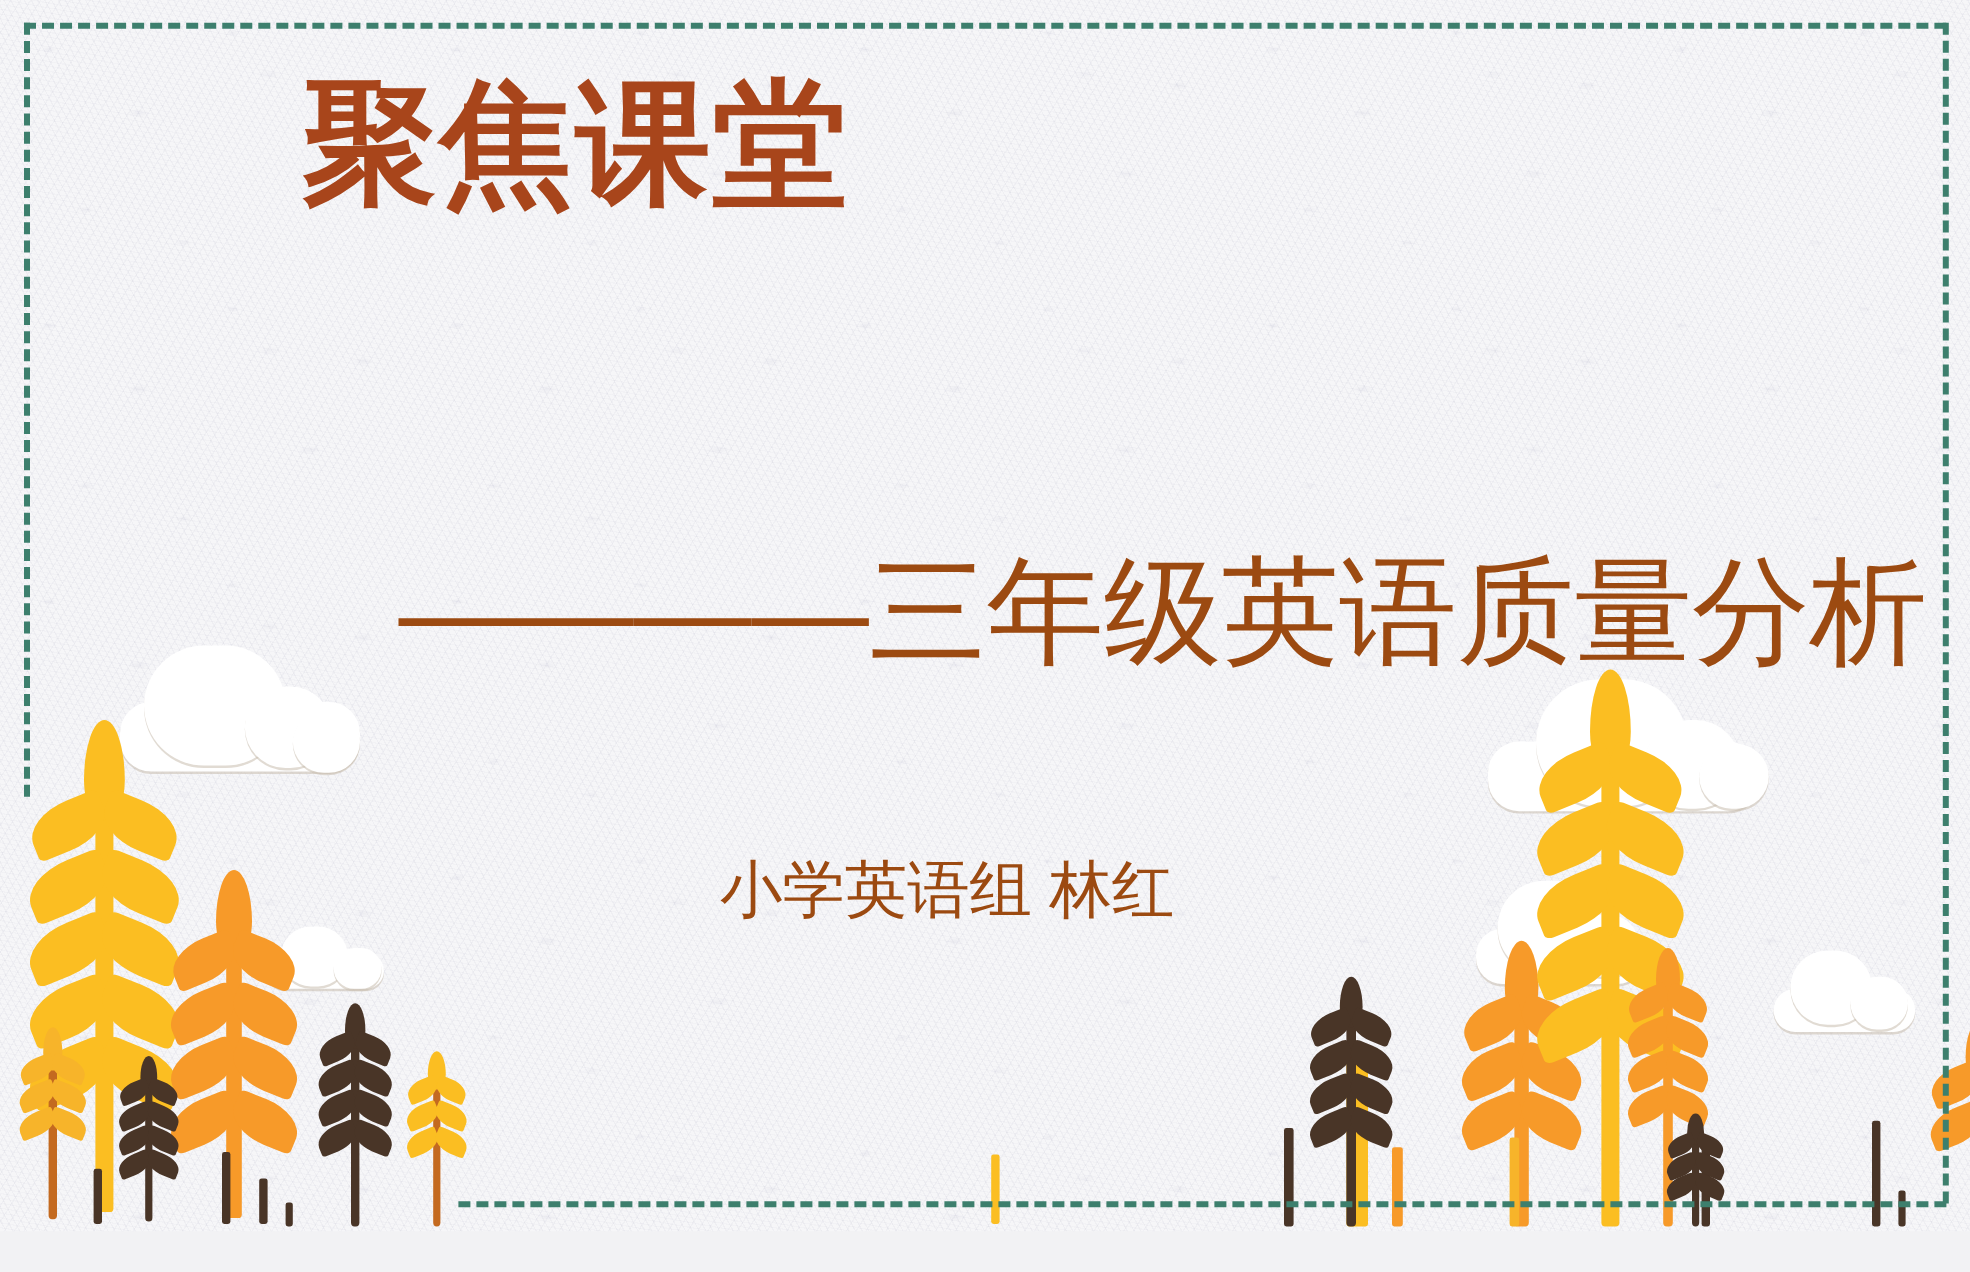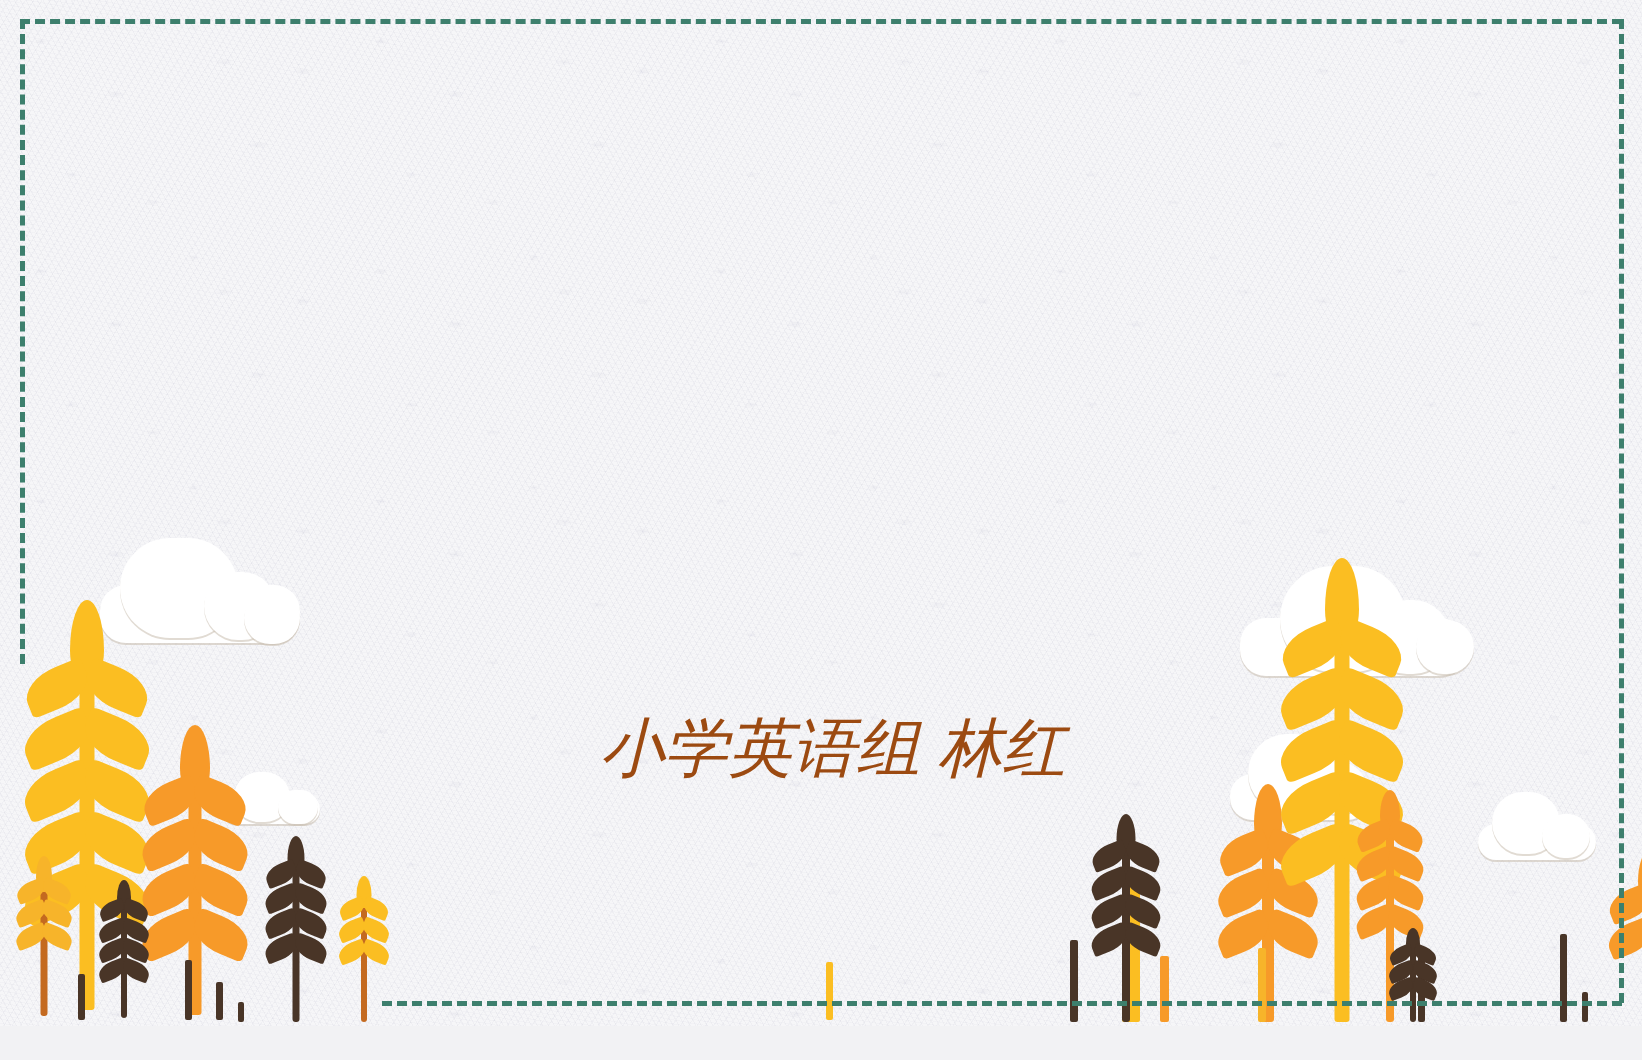"聚焦课堂" div.ttl { html: none -> <div>聚焦课堂</div> }
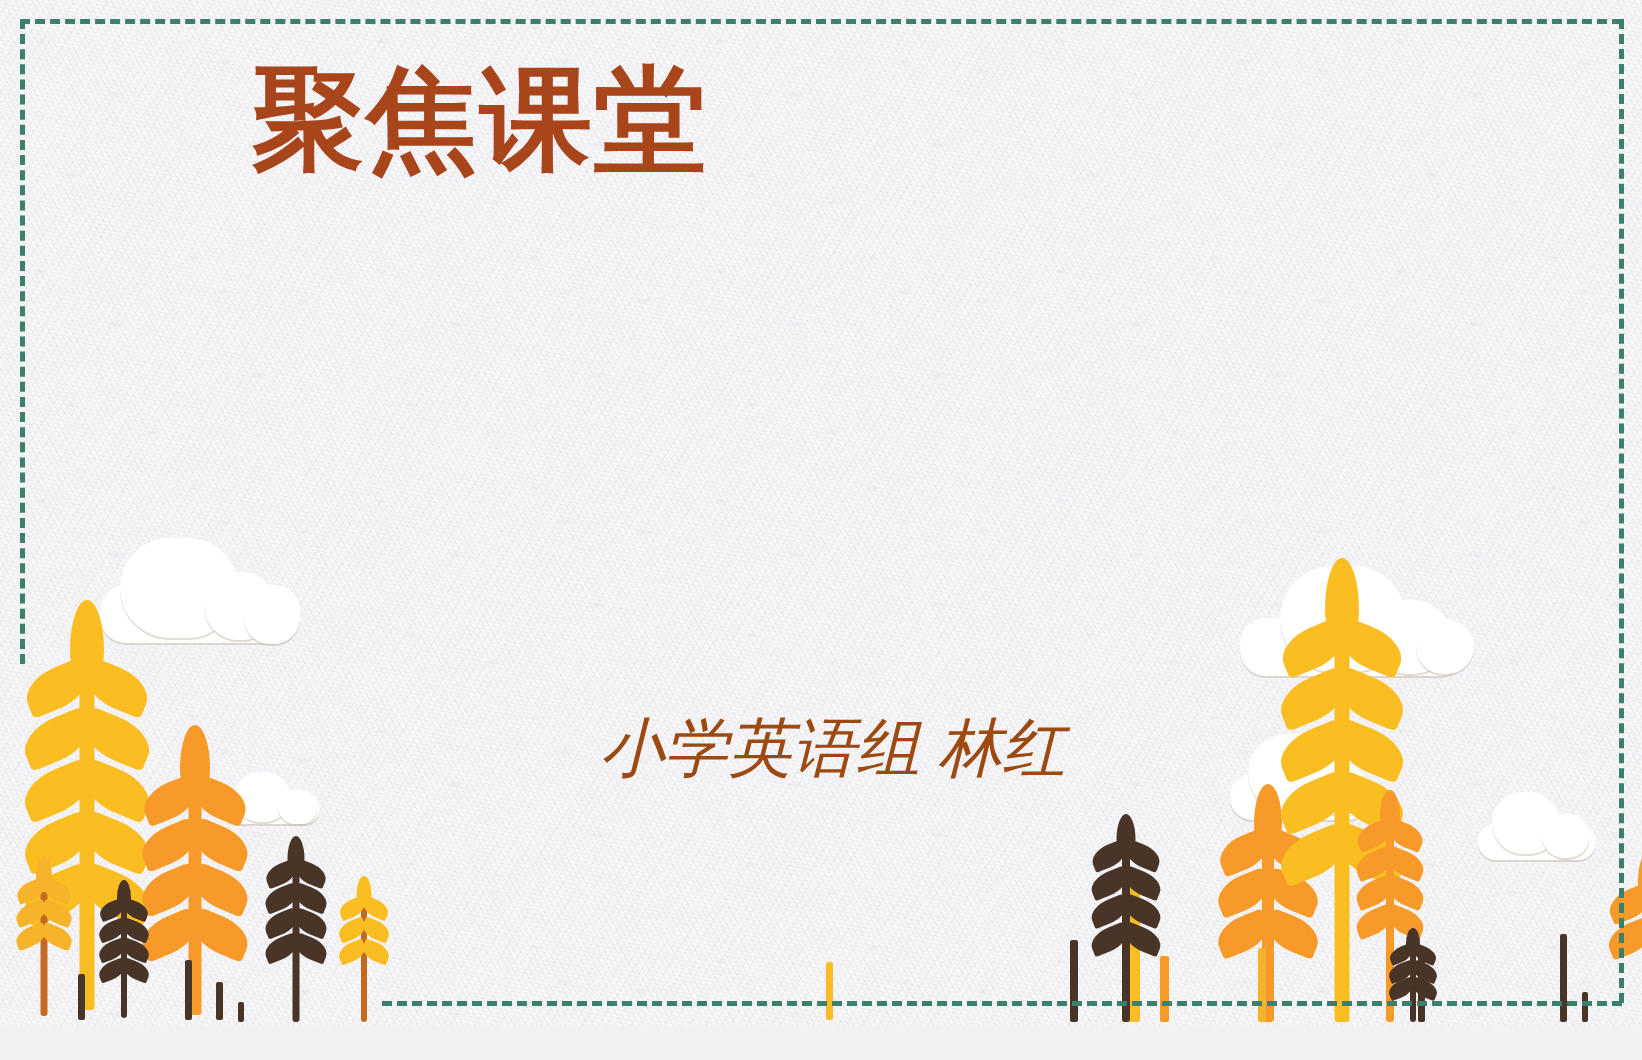"————三年级英语质量分析" div { html: none -> <div>————三年级英语质量分析</div> }
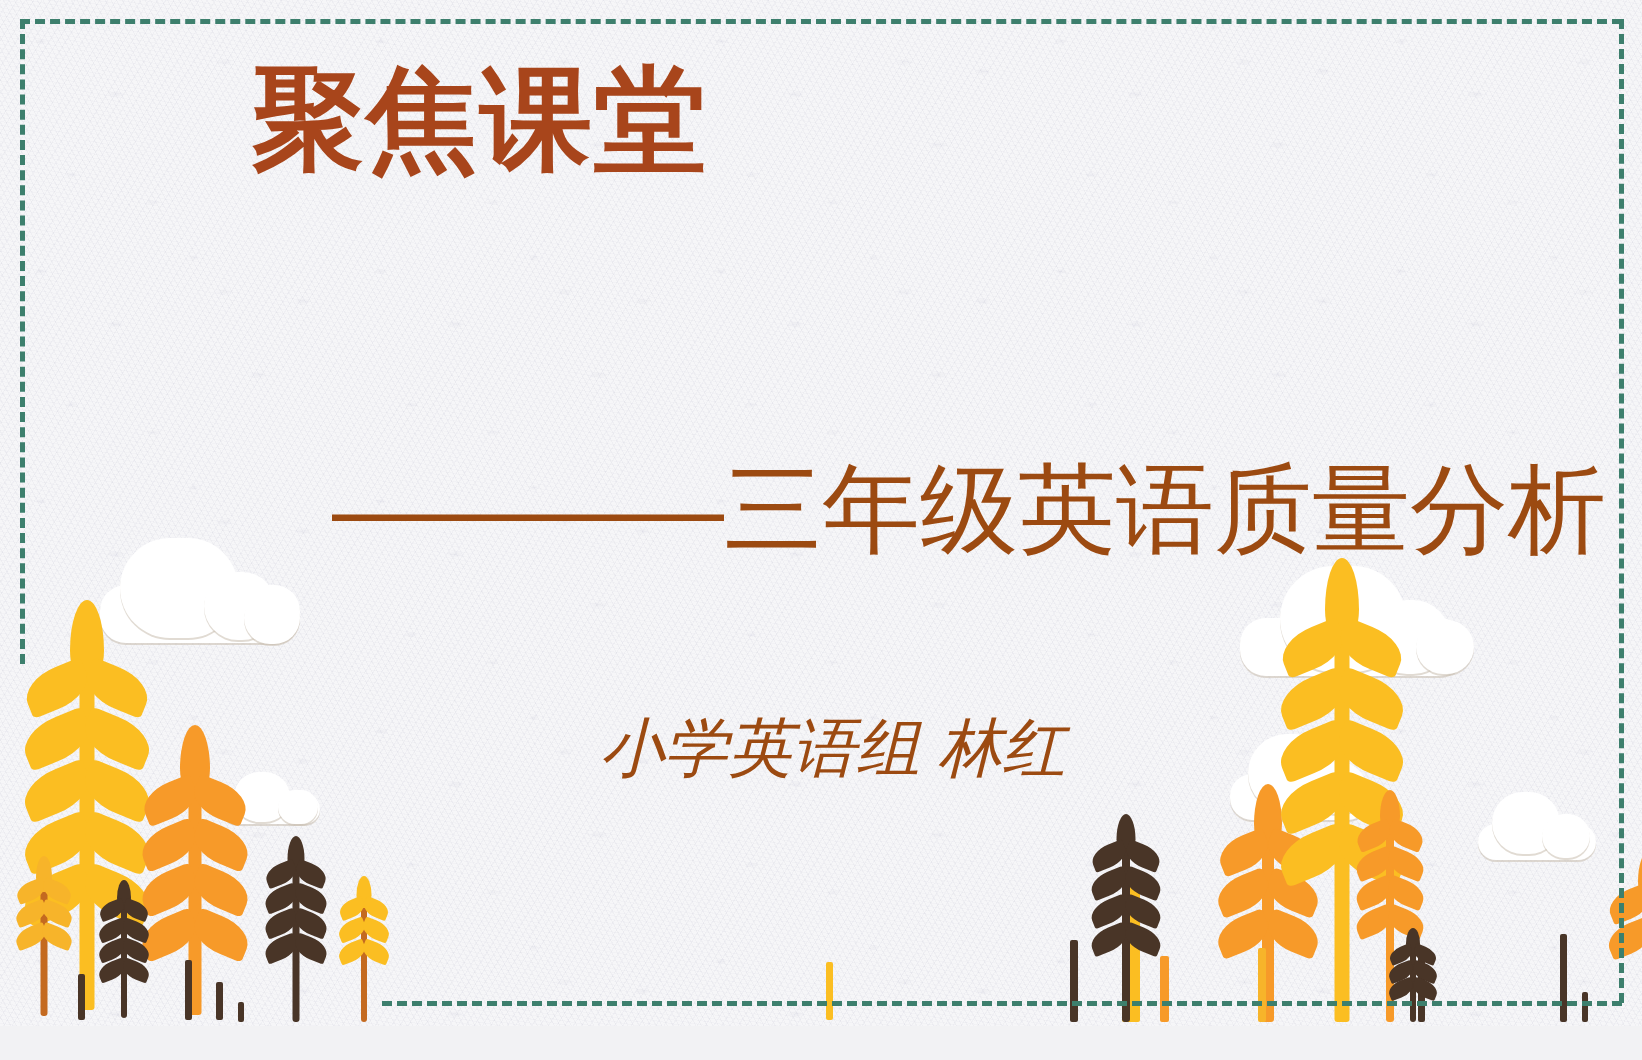"小学英语组 林红" #byline { font-size: 64px -> 52px; font-style: italic -> none }
